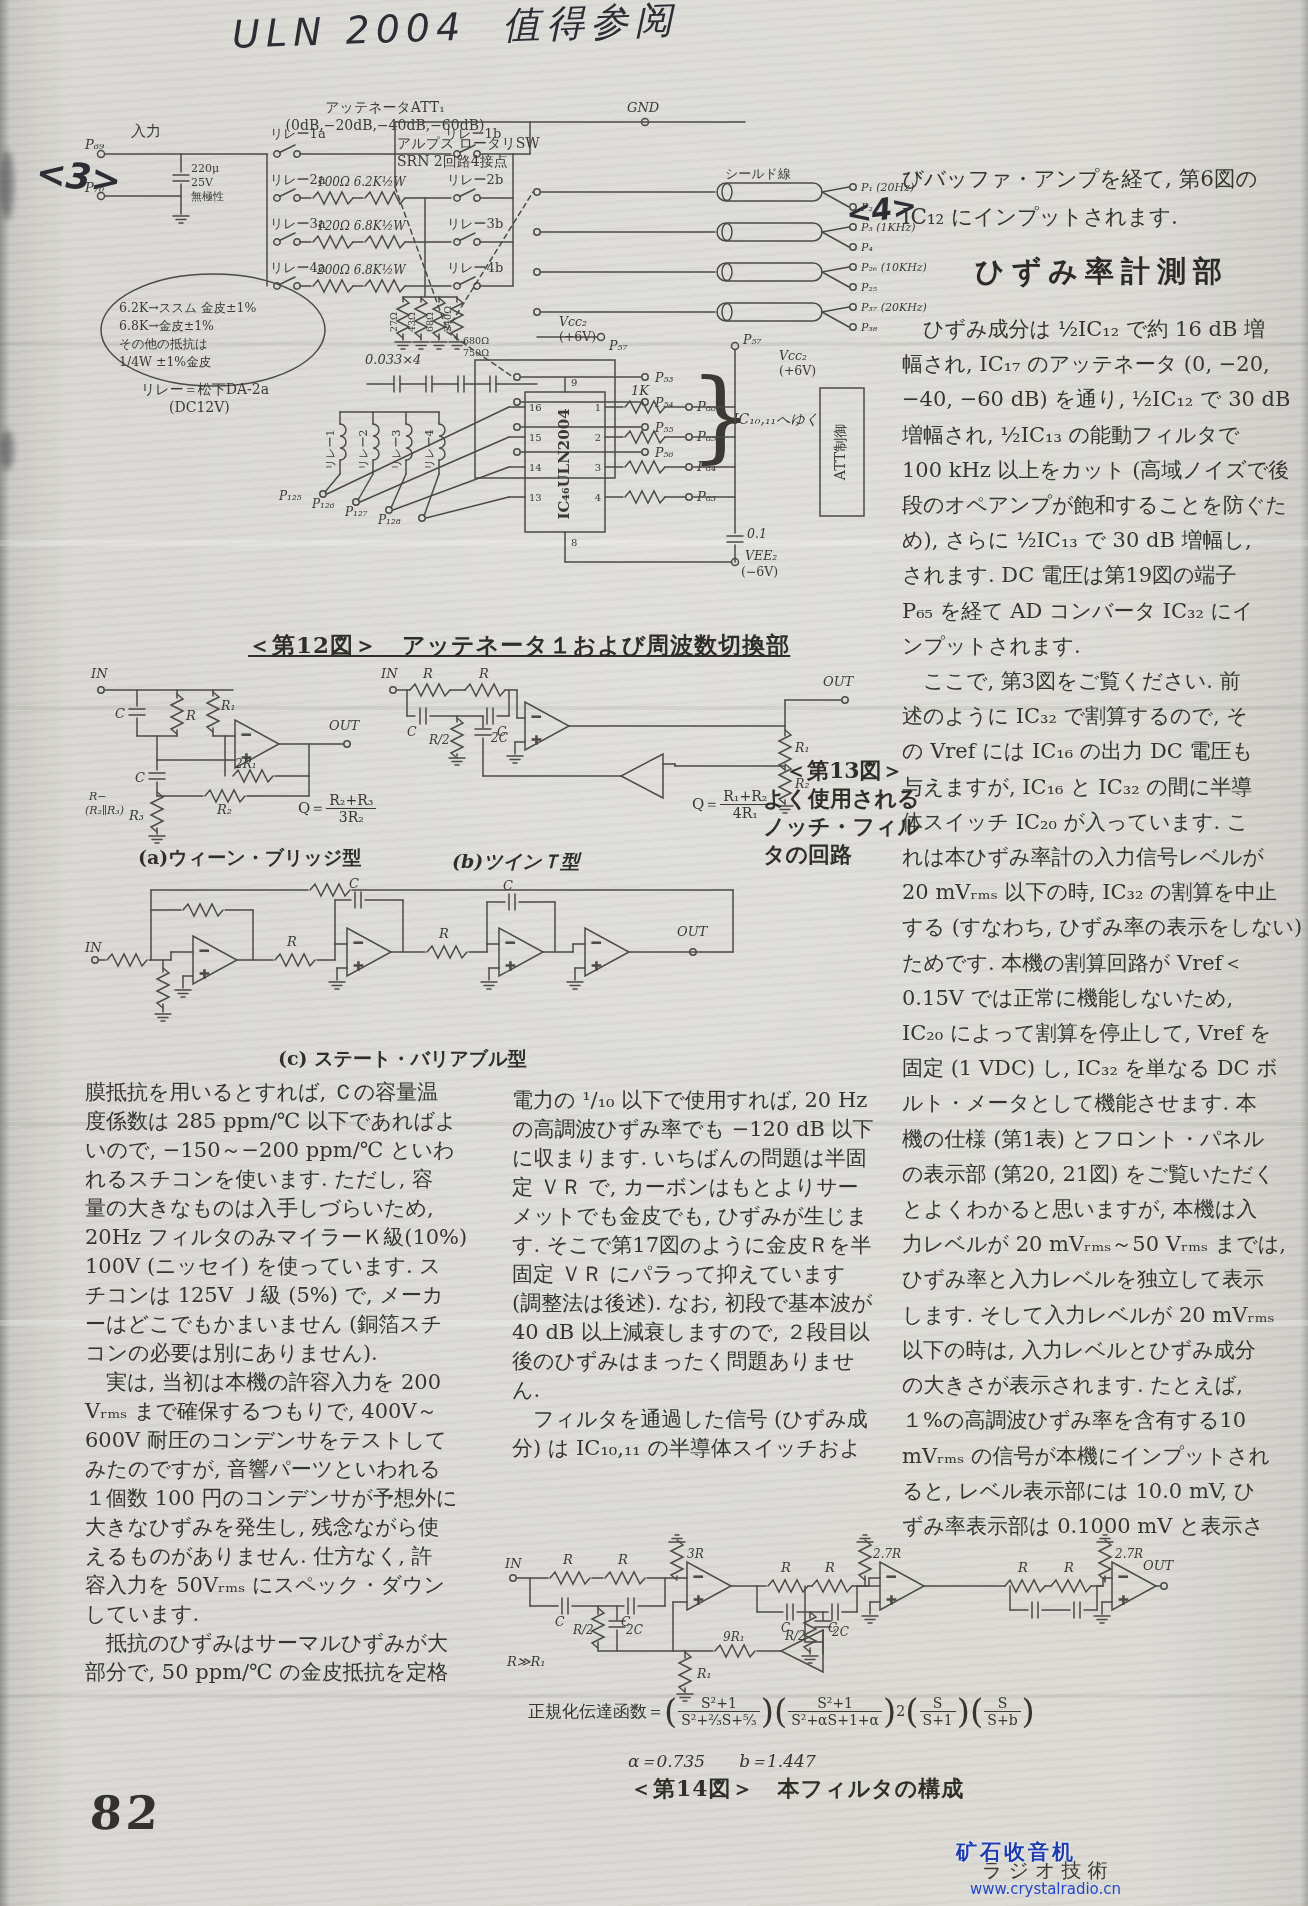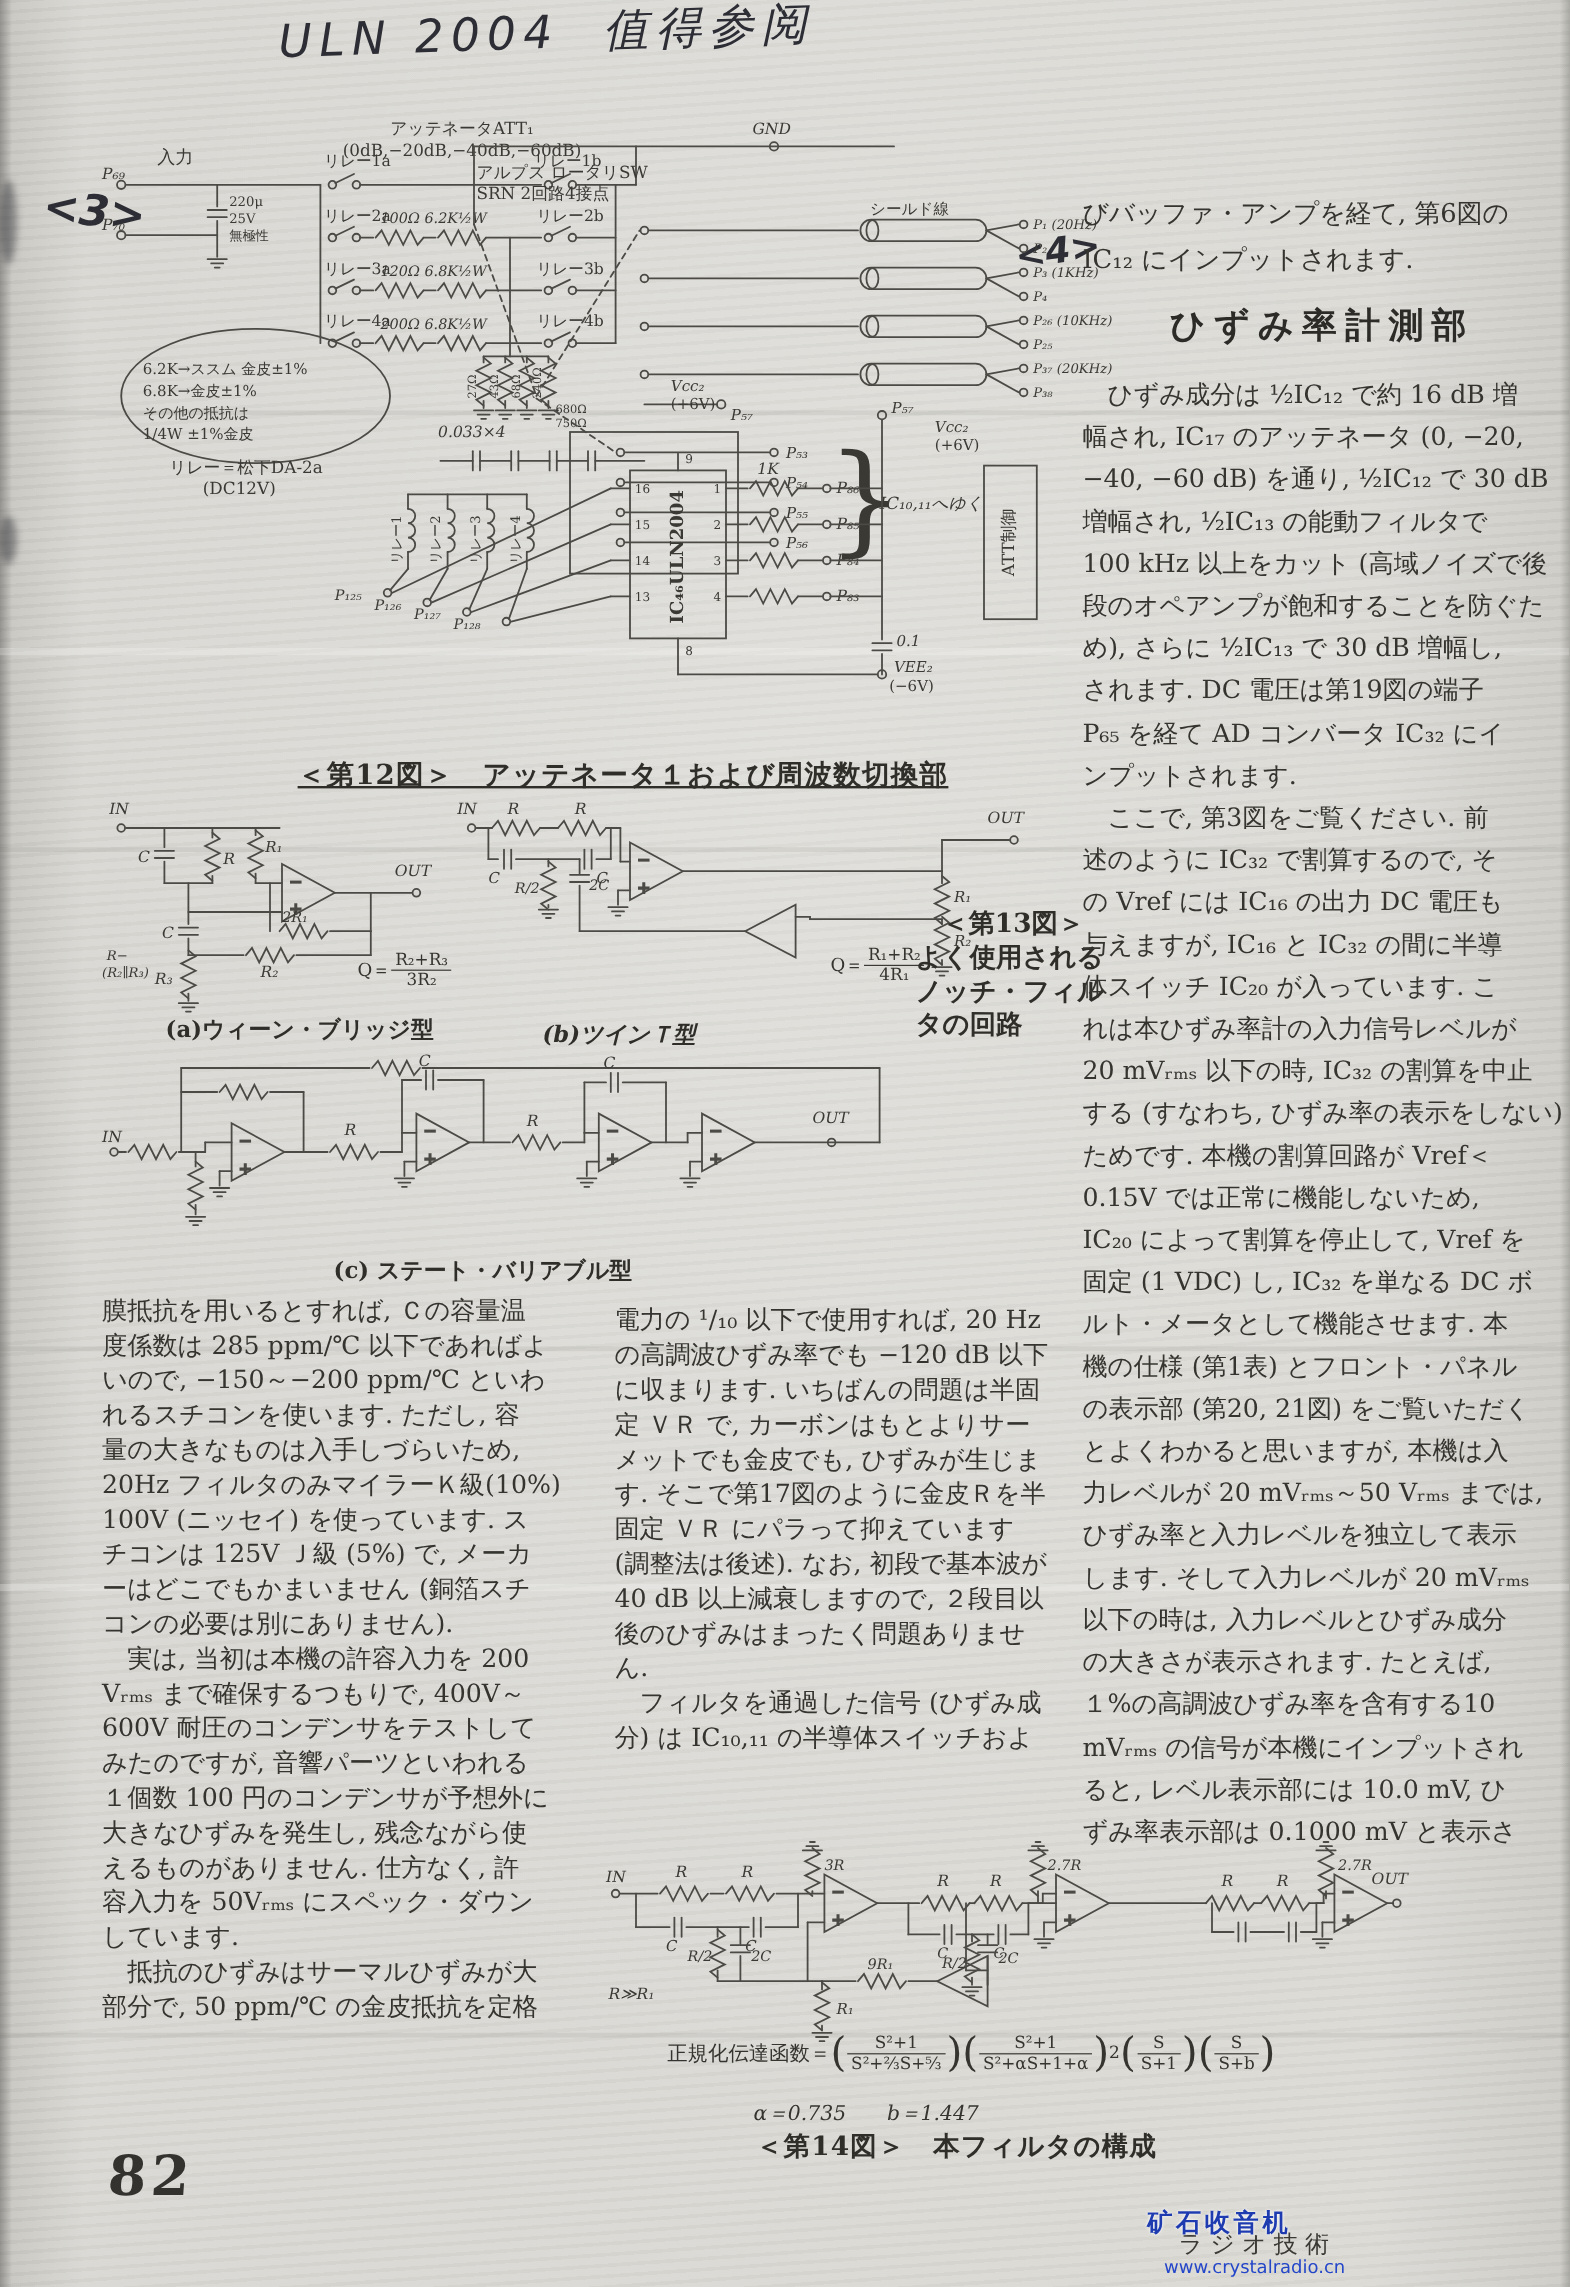"正規化伝達函数＝" .f14 { left: 556px -> 528px }
